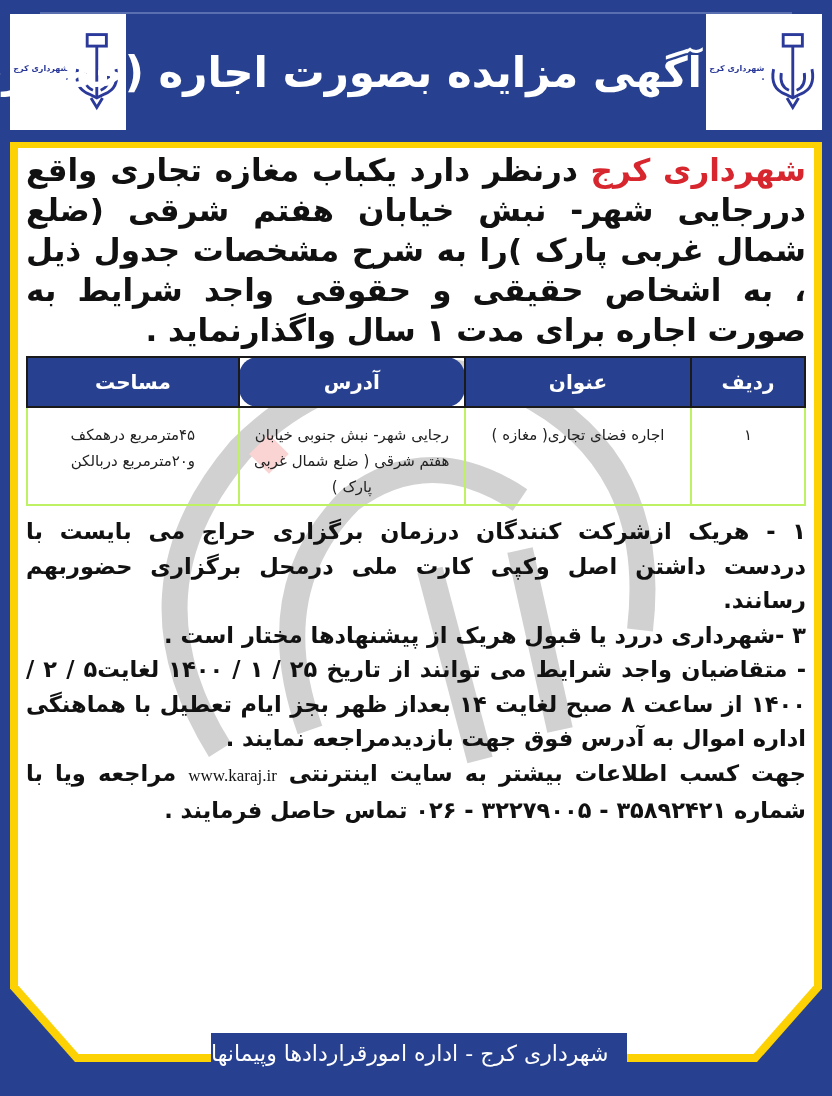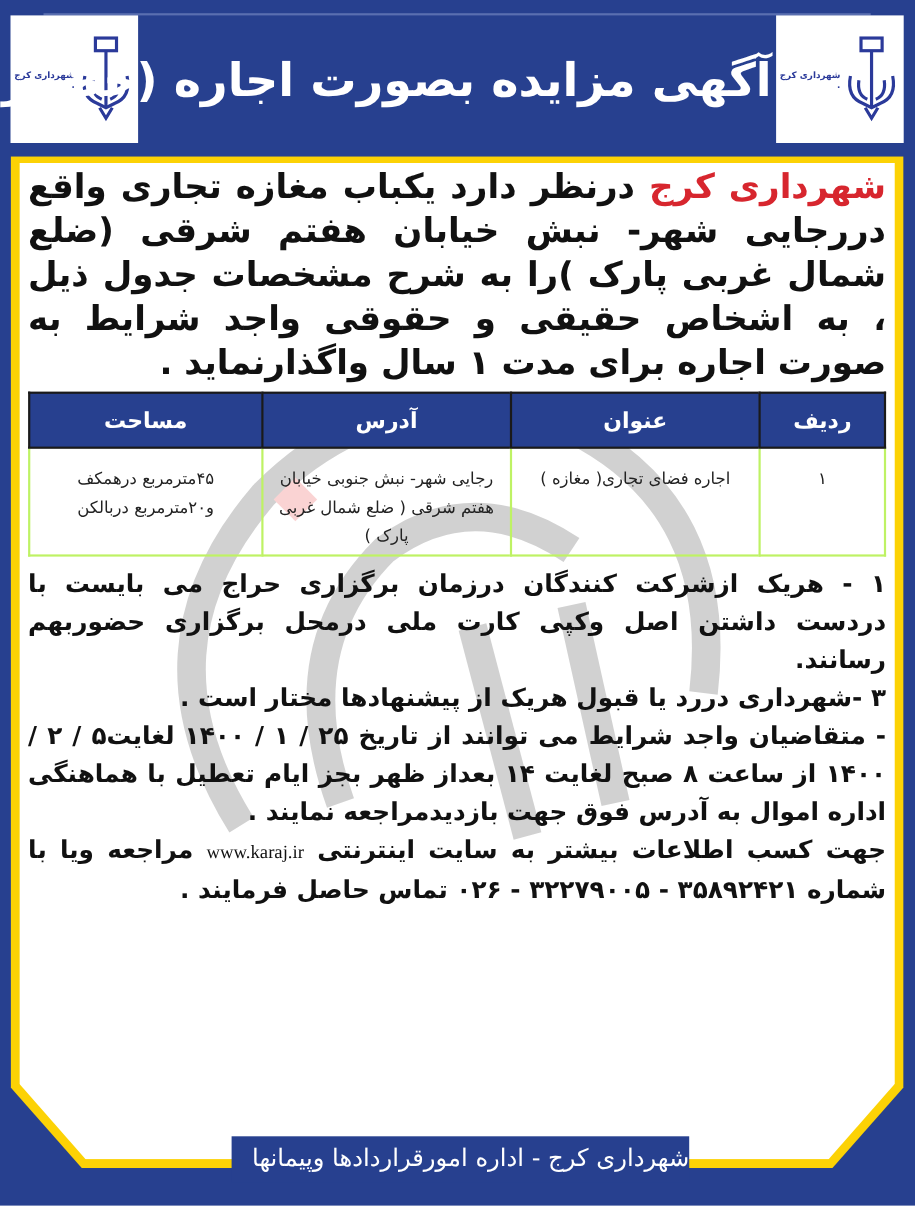"آدرس" .col-addr { border-radius: none -> 19px }
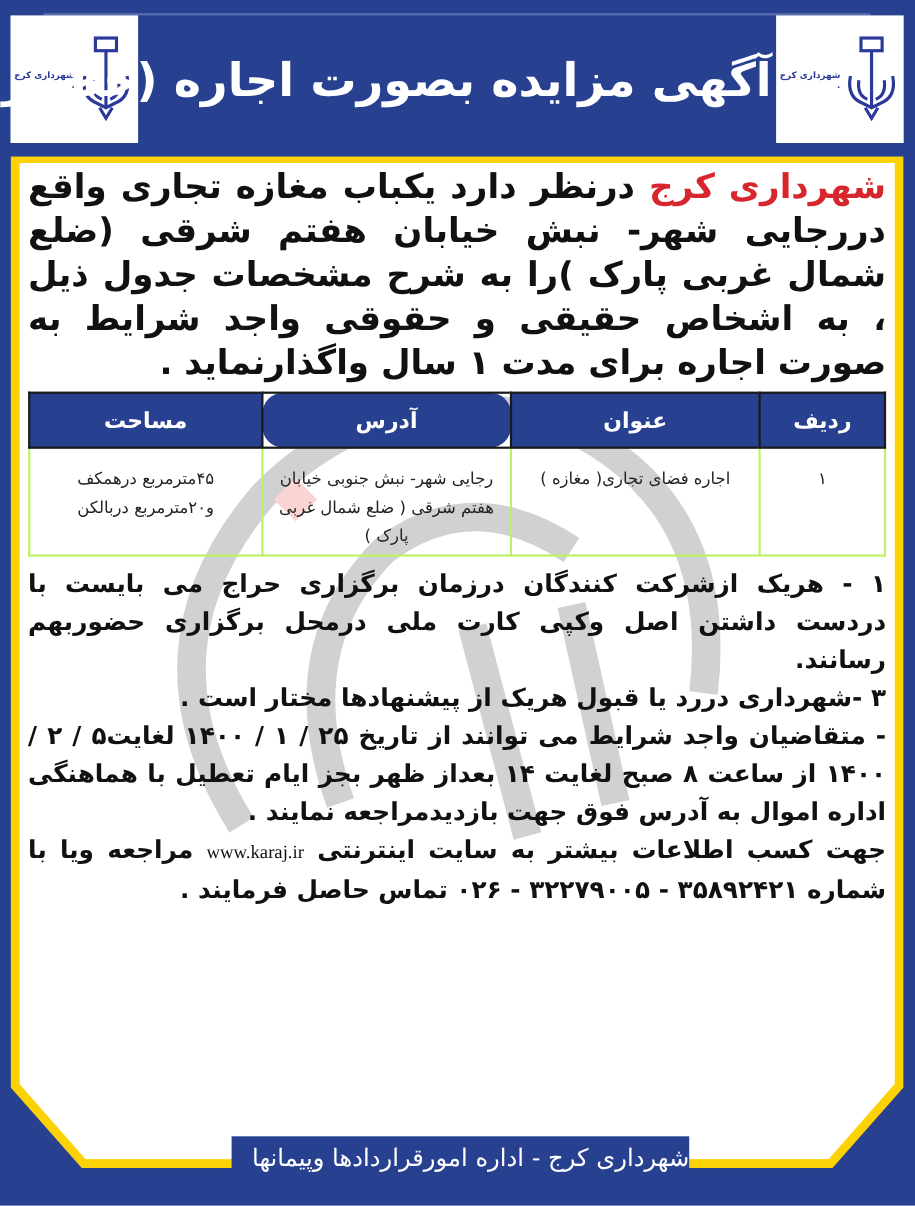"شهرداری کرج - اداره امورقراردادها" .footer-bar { text-align: right -> left }
